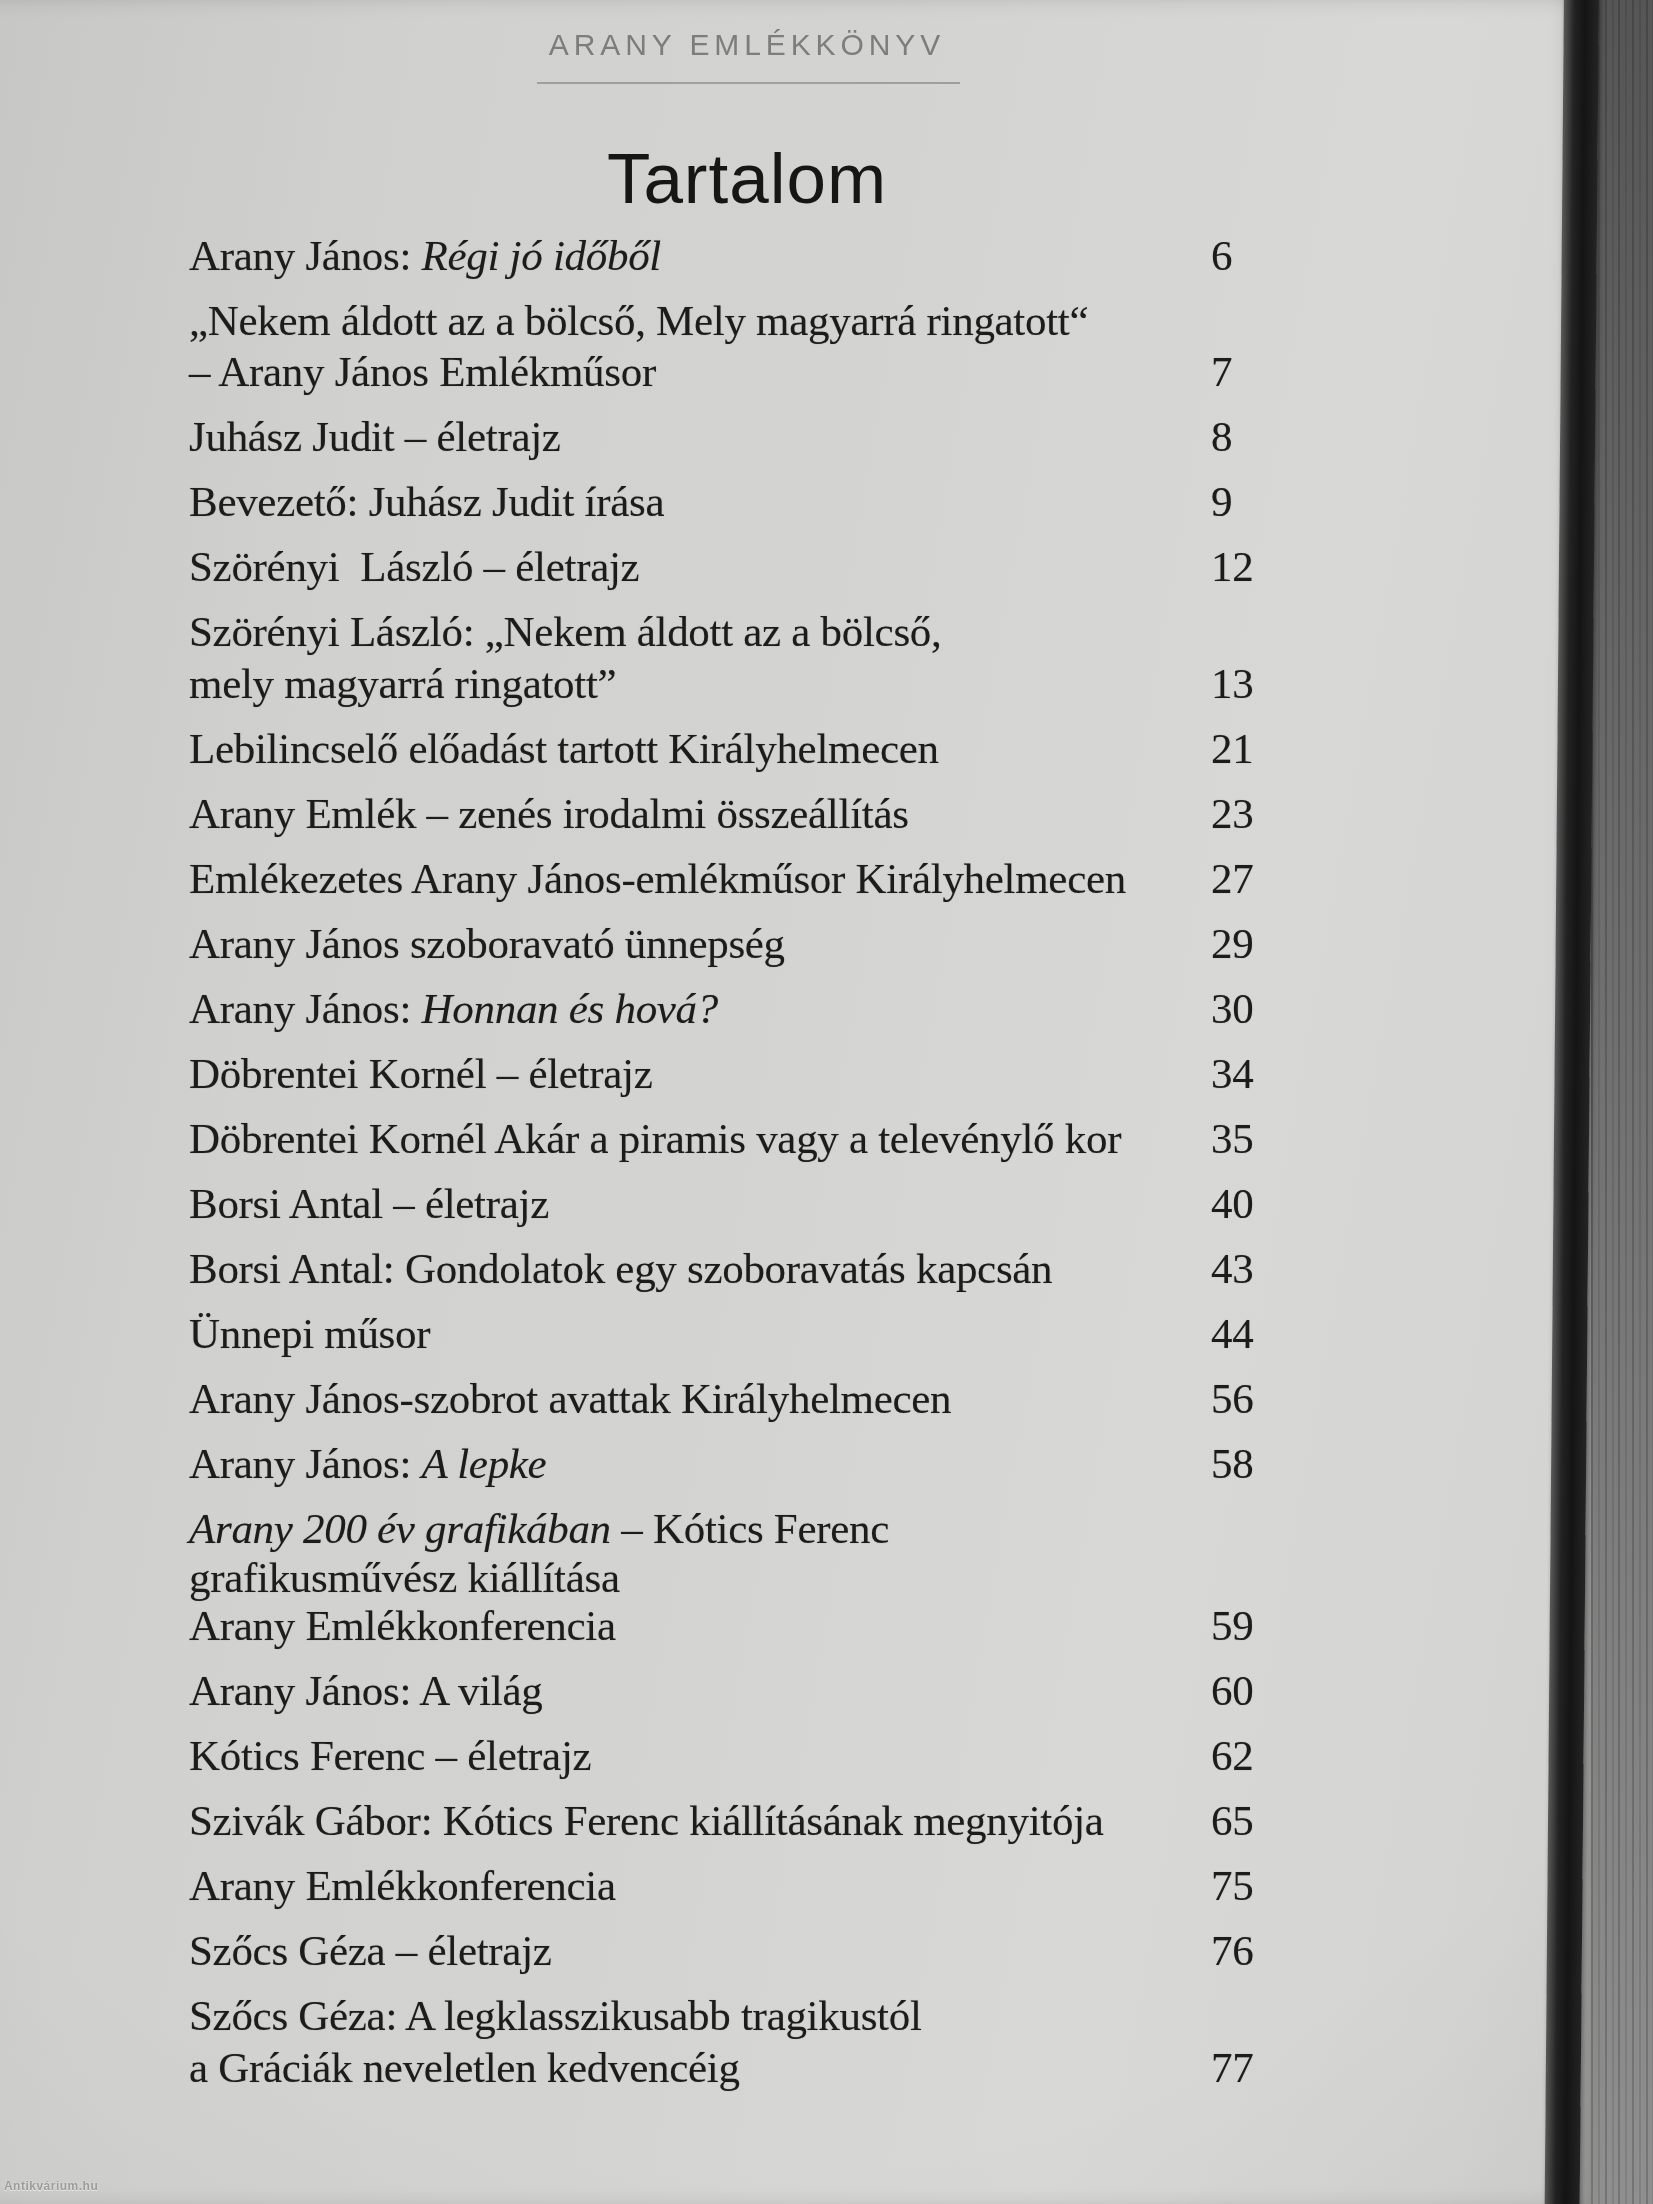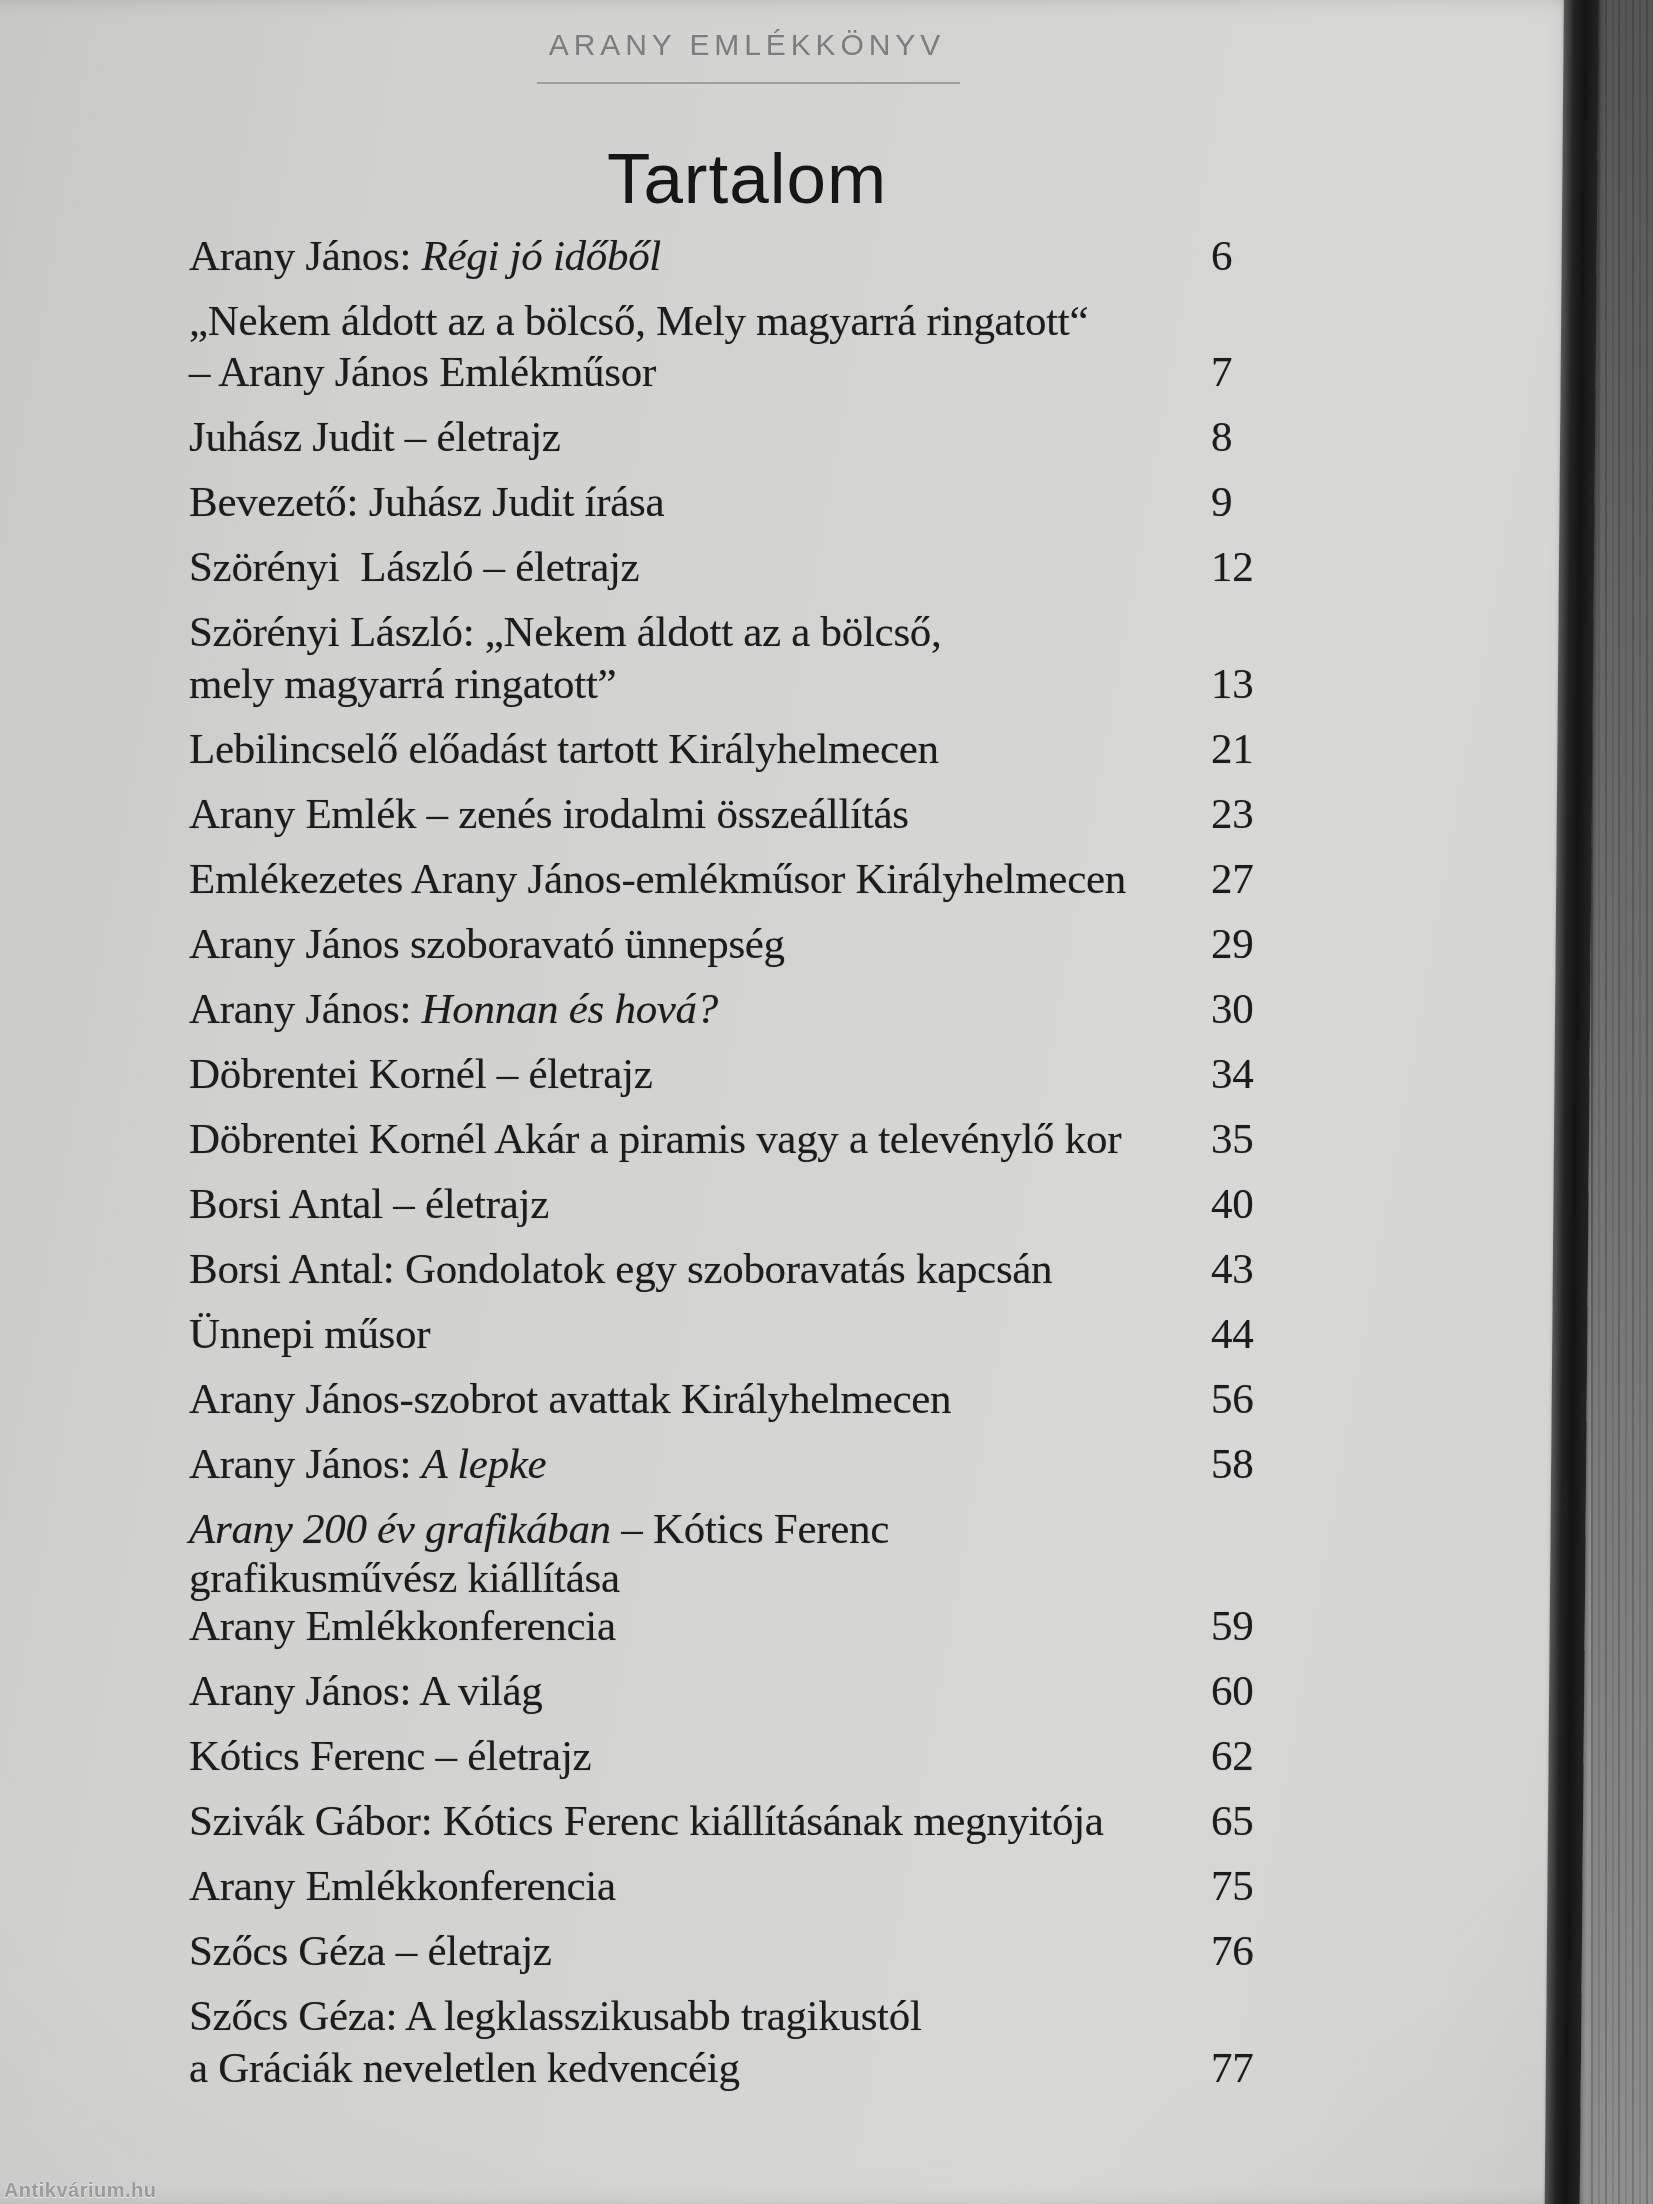"Antikvárium.hu" .watermark { font-size: 20px -> 12px }
